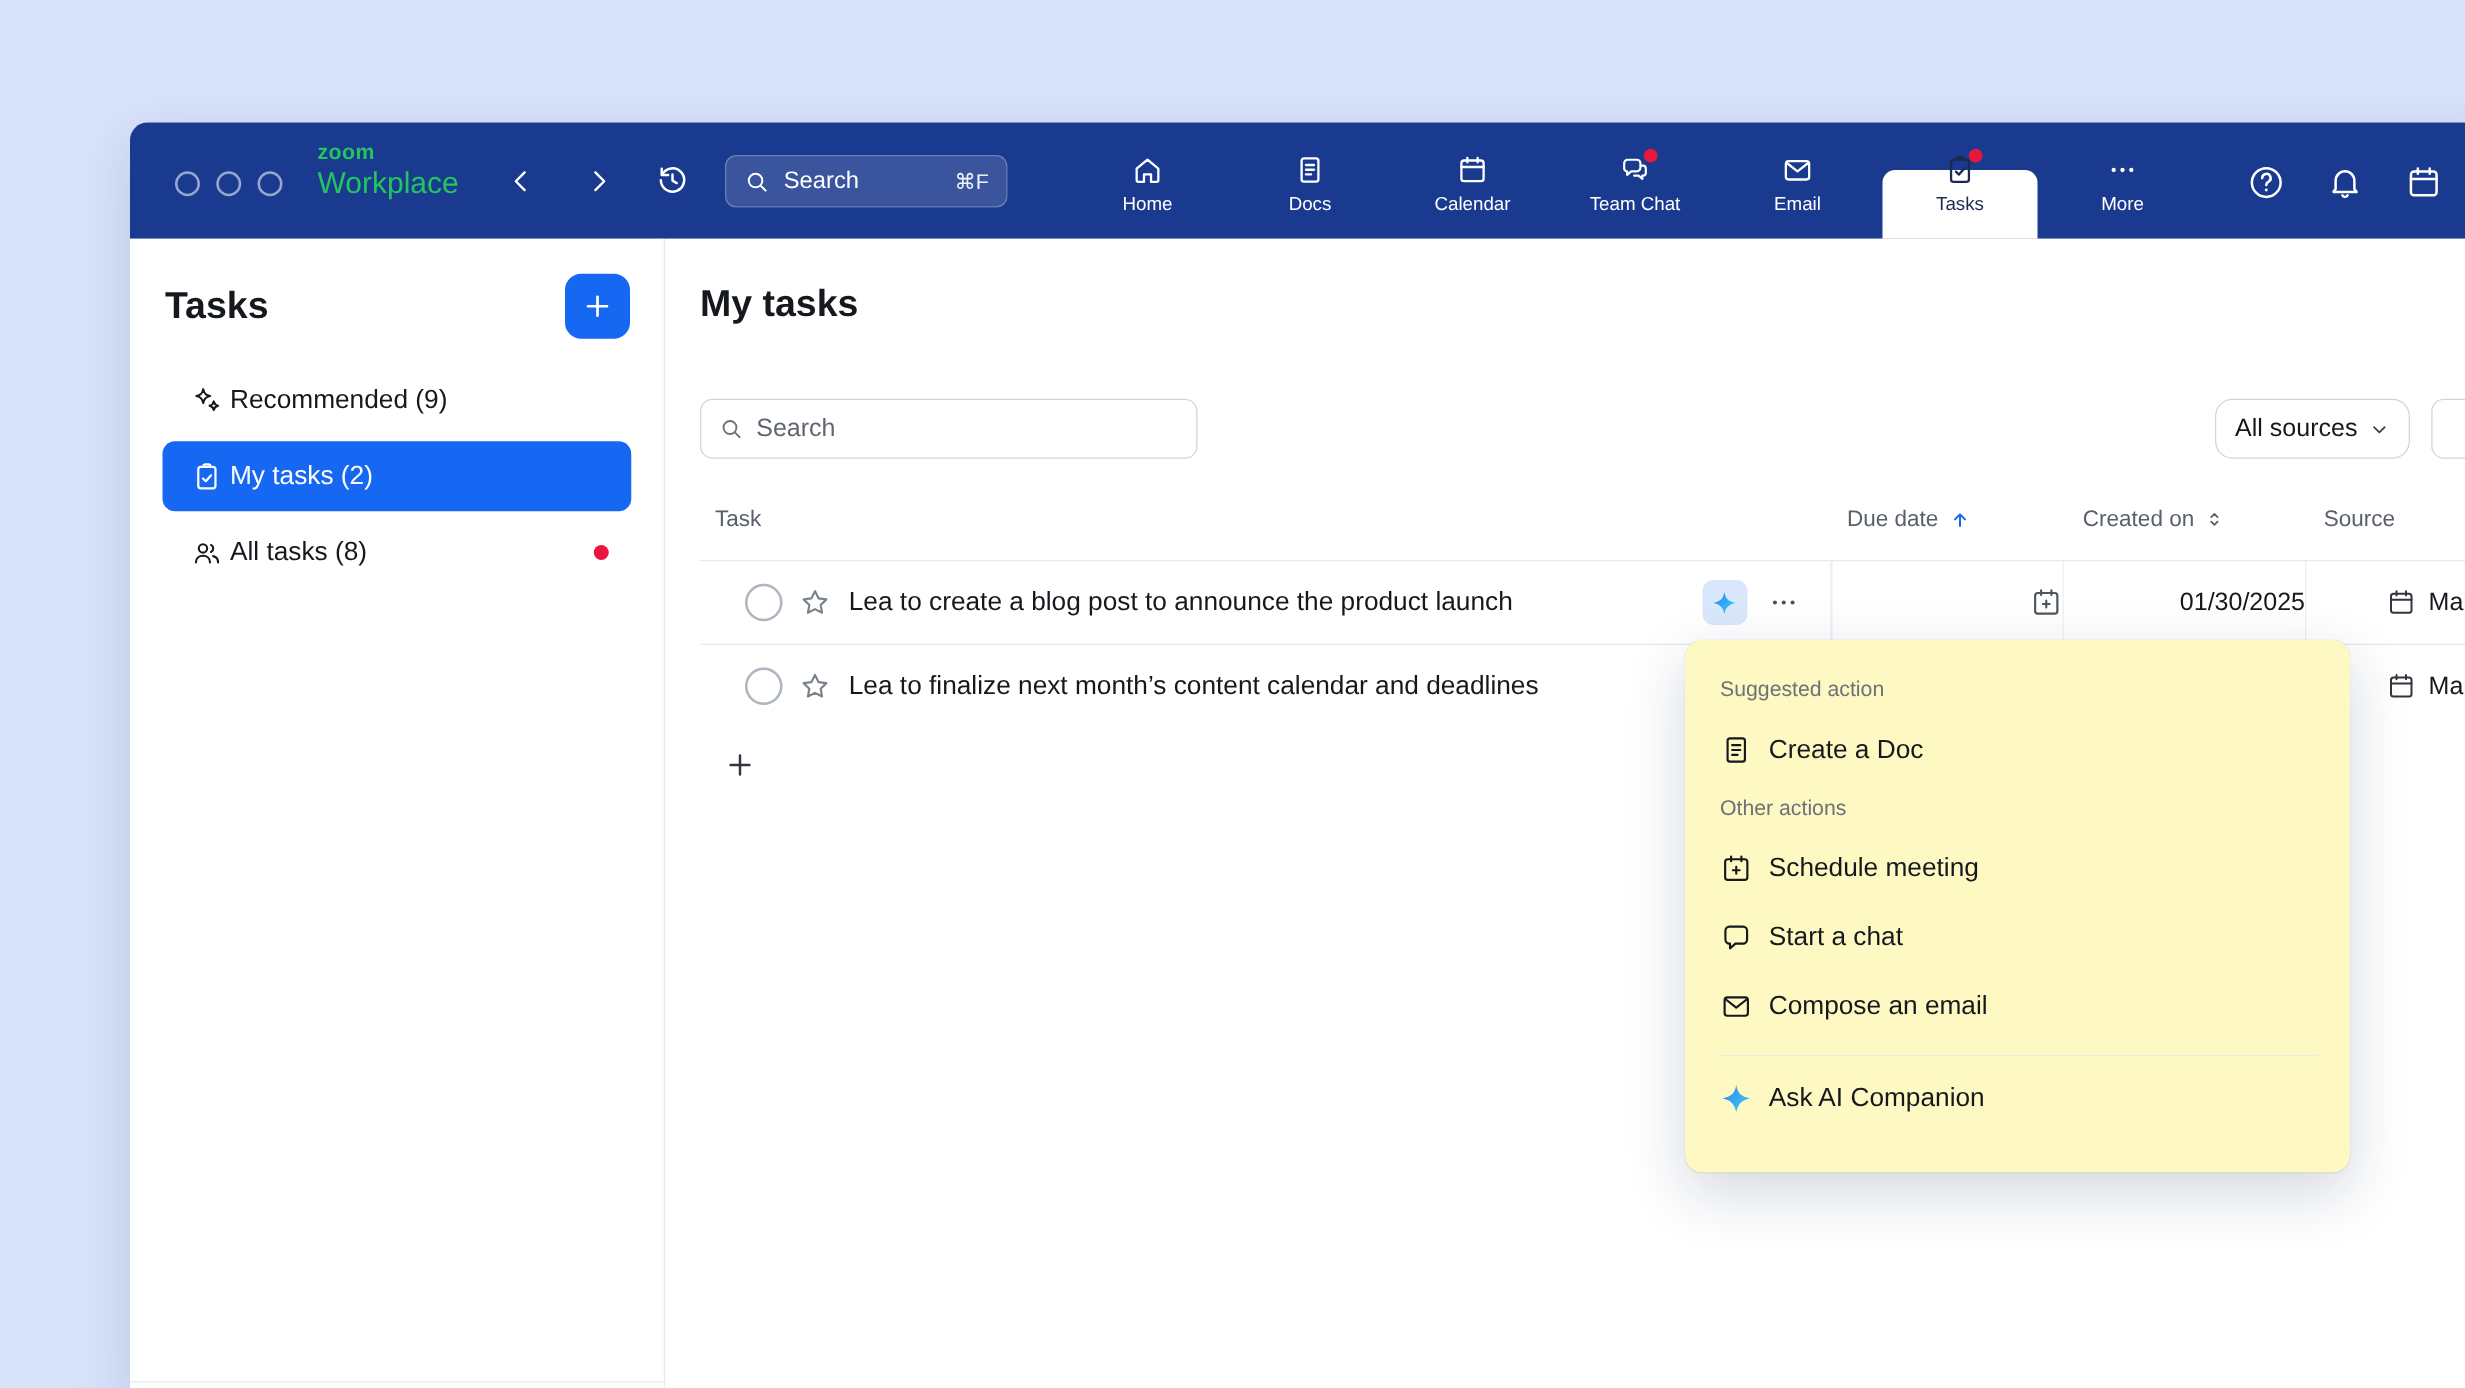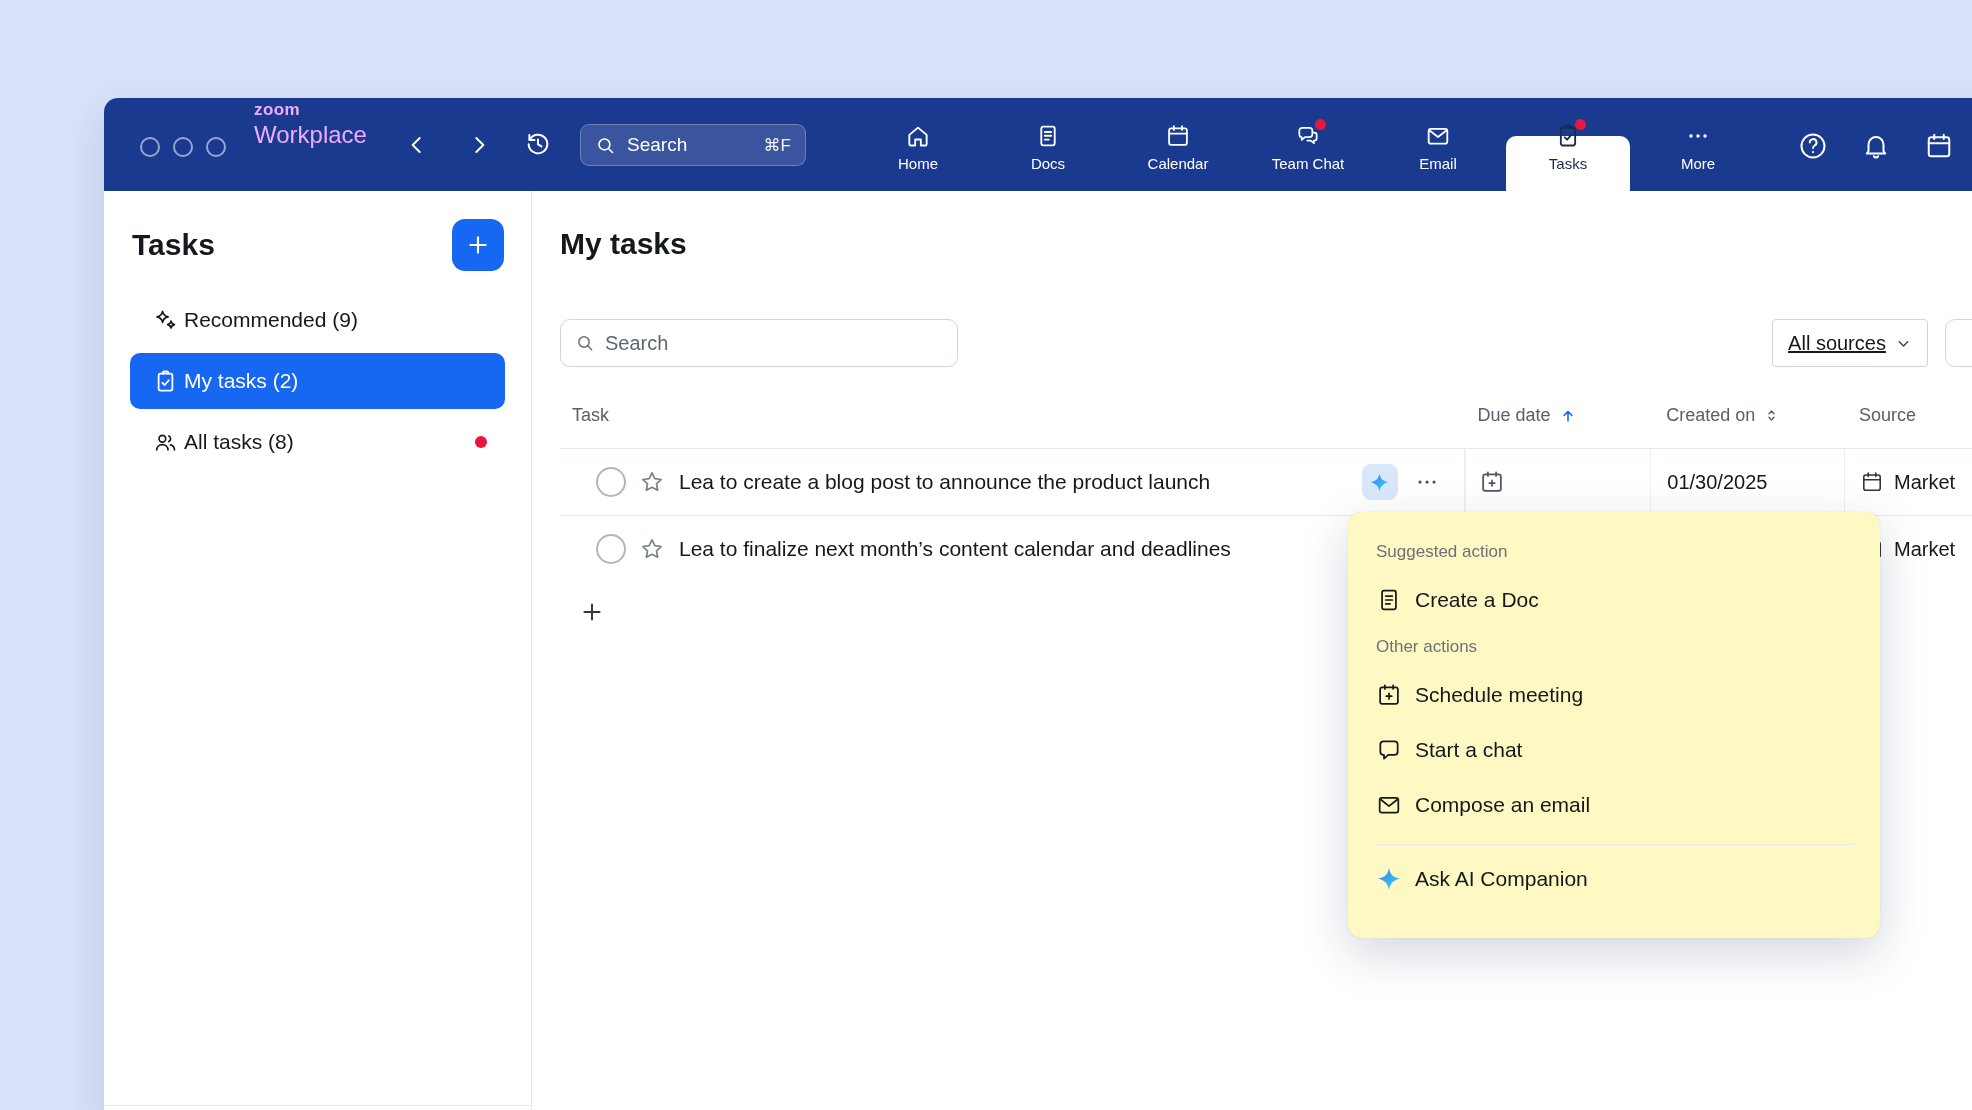"zoom" .logo { color: #f0abfc -> #22c55e; top: 3px -> 15px }
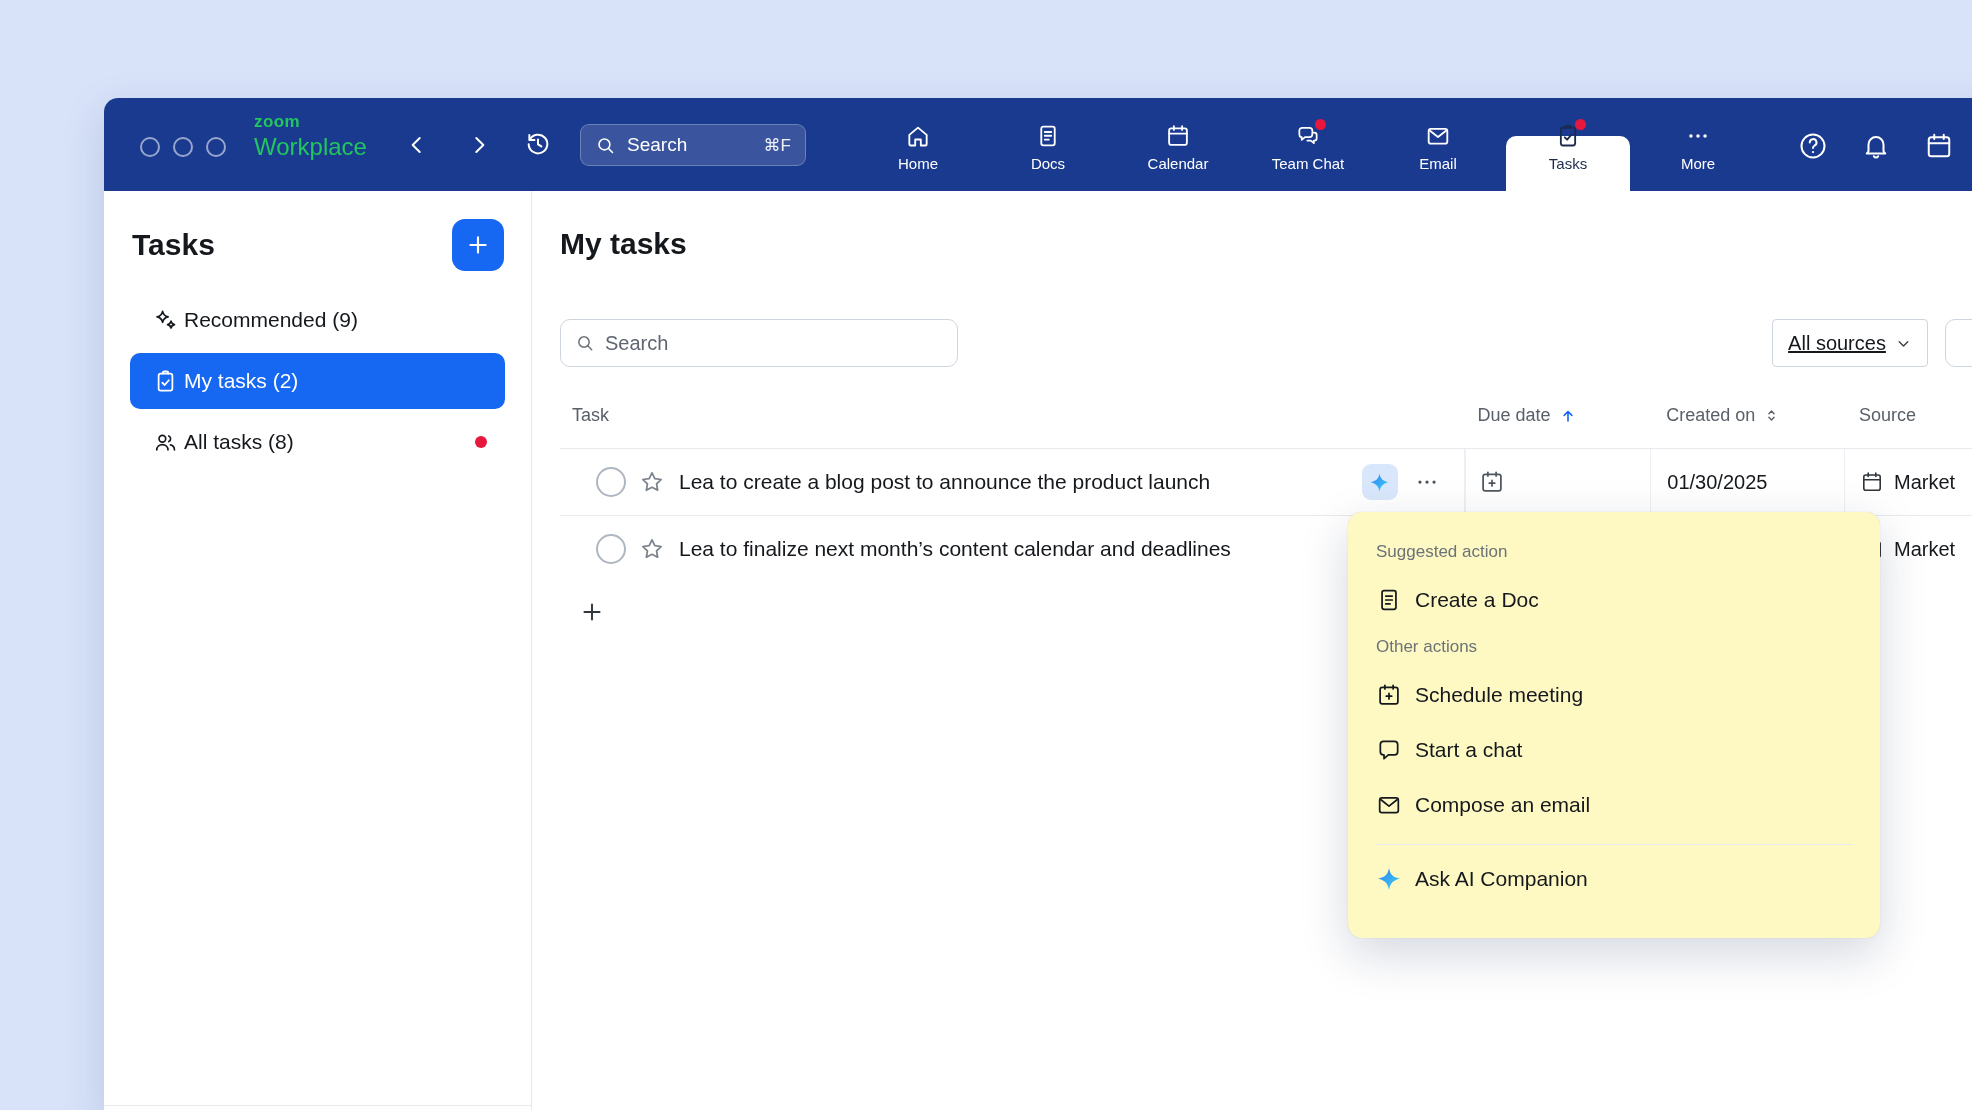"All sources" .sources-btn { border-radius: 4px -> 14px; text-decoration: underline -> none }
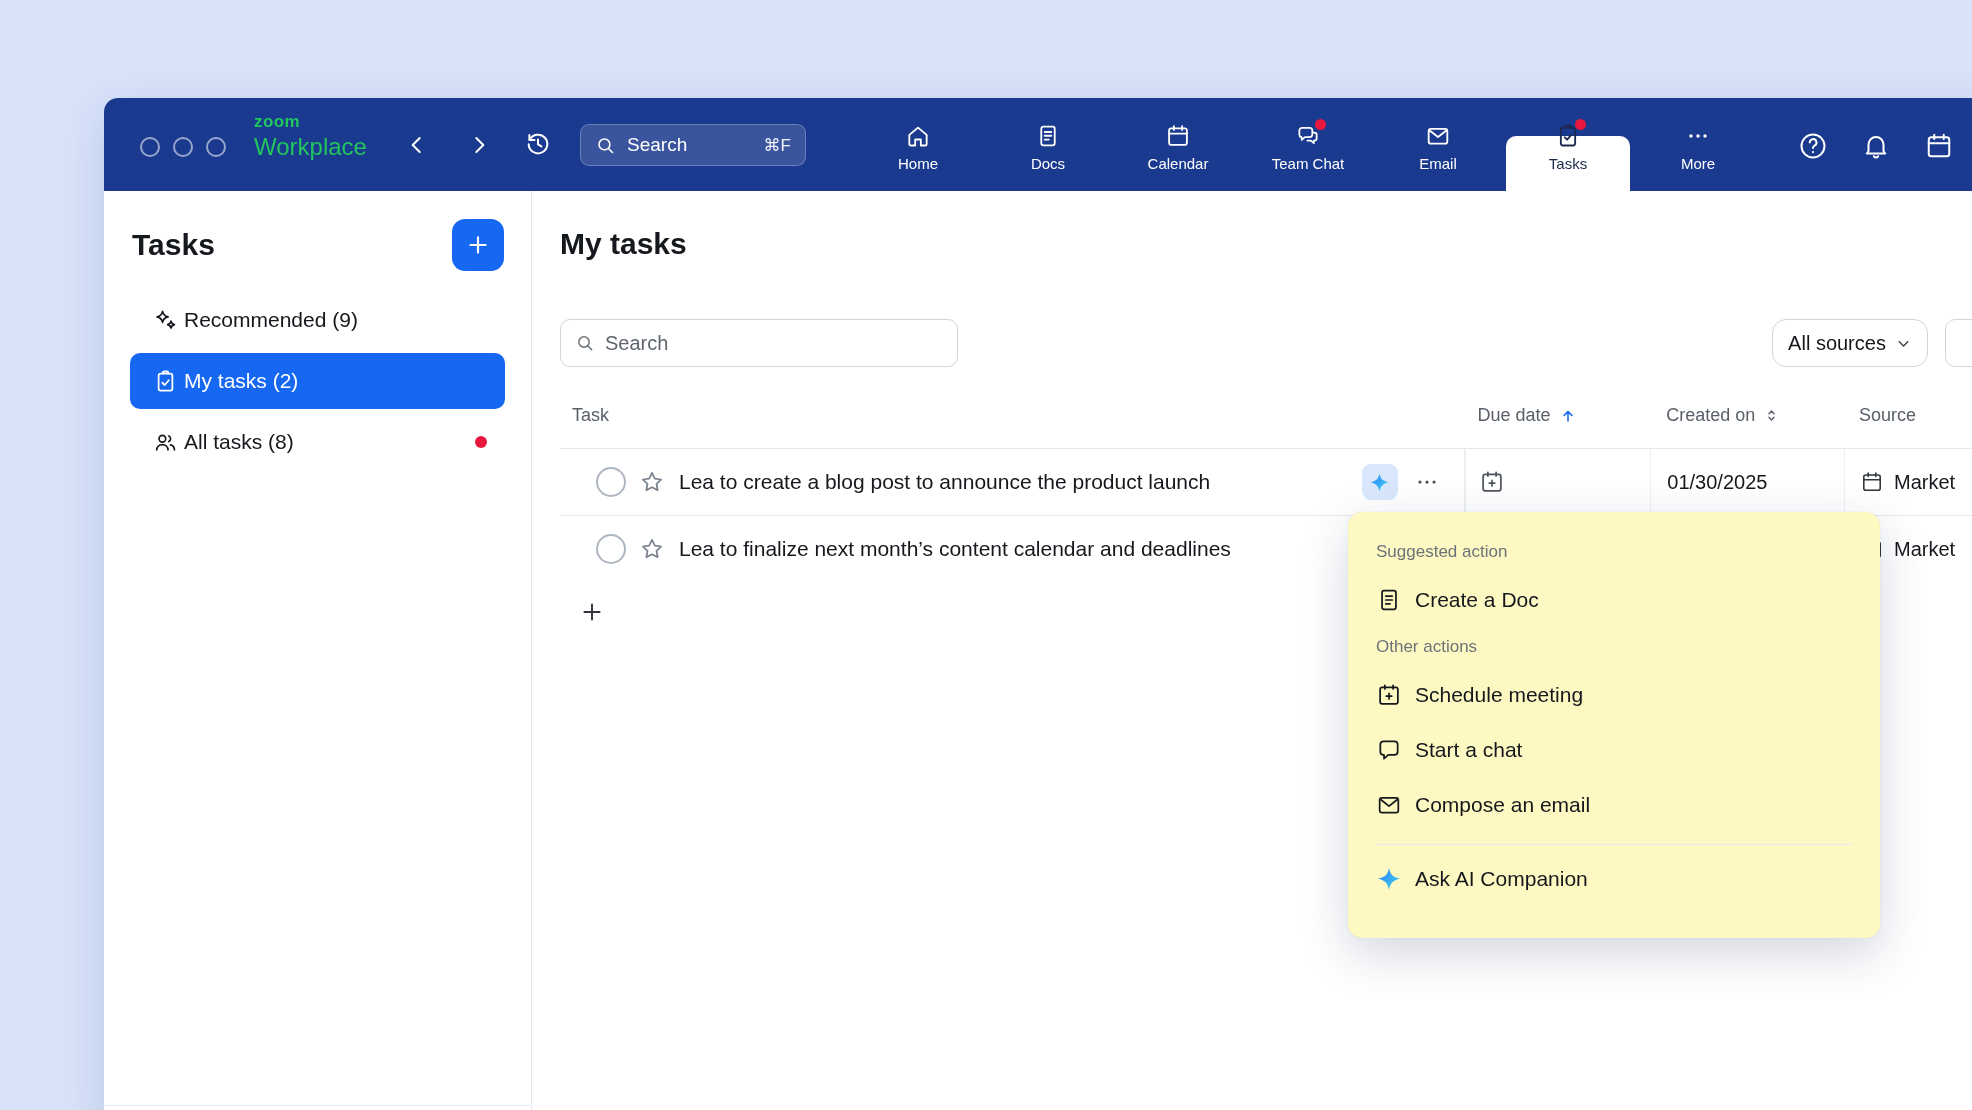"01/30/2025" .trow .col-due, .trow .col-created, .trow .col-source { justify-content: none -> flex-end }
